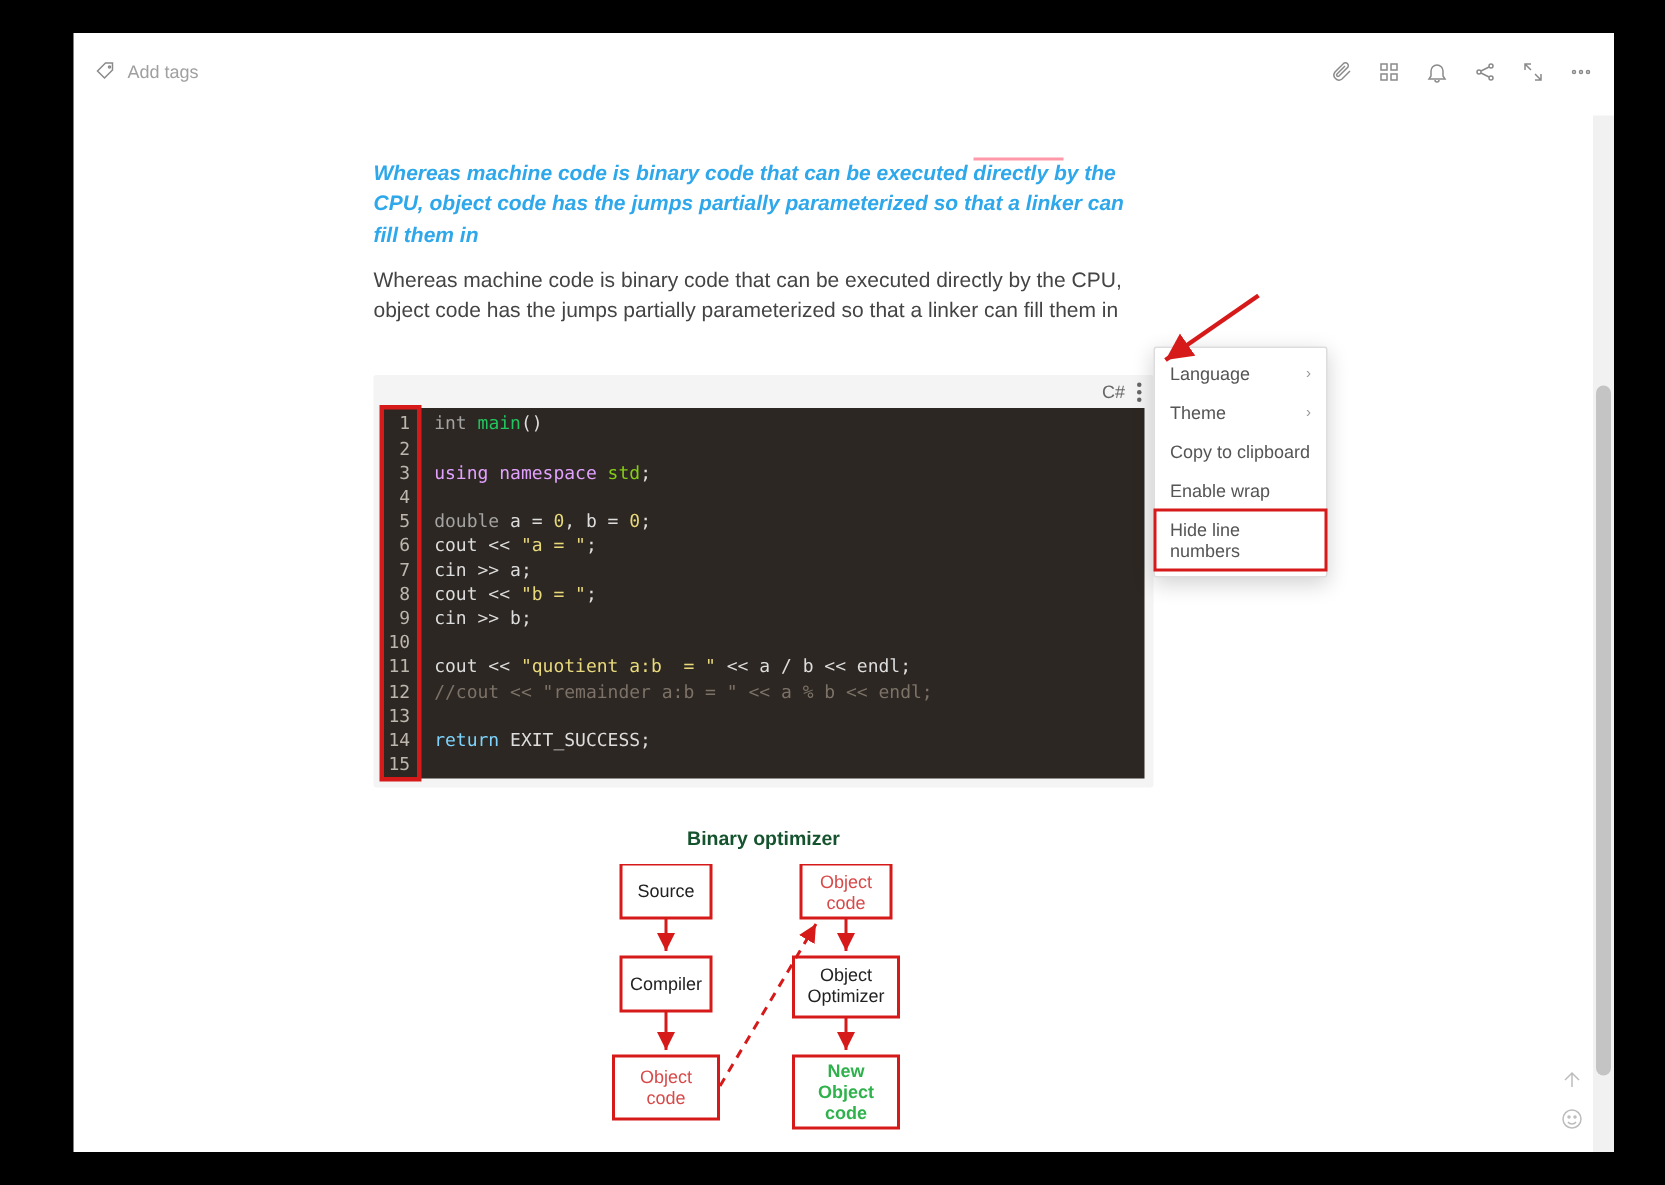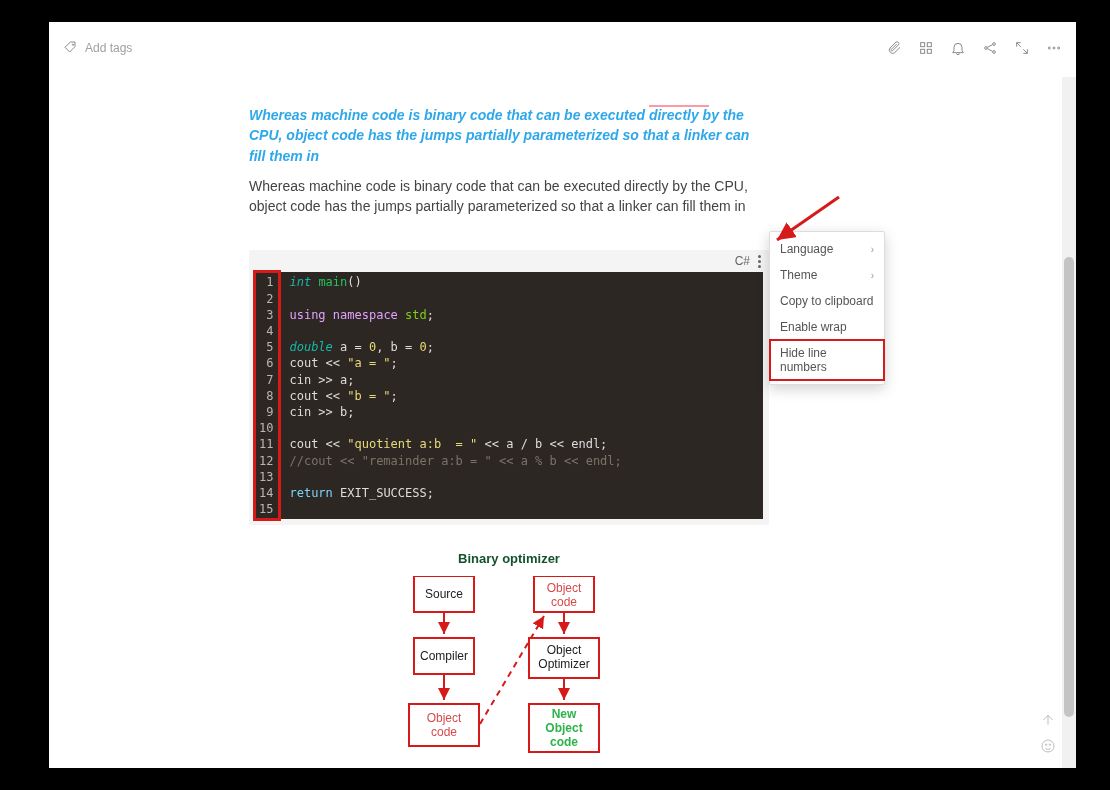"int" .kw1 { color: #14b8a6 -> #a3a3a3; font-style: italic -> none }
